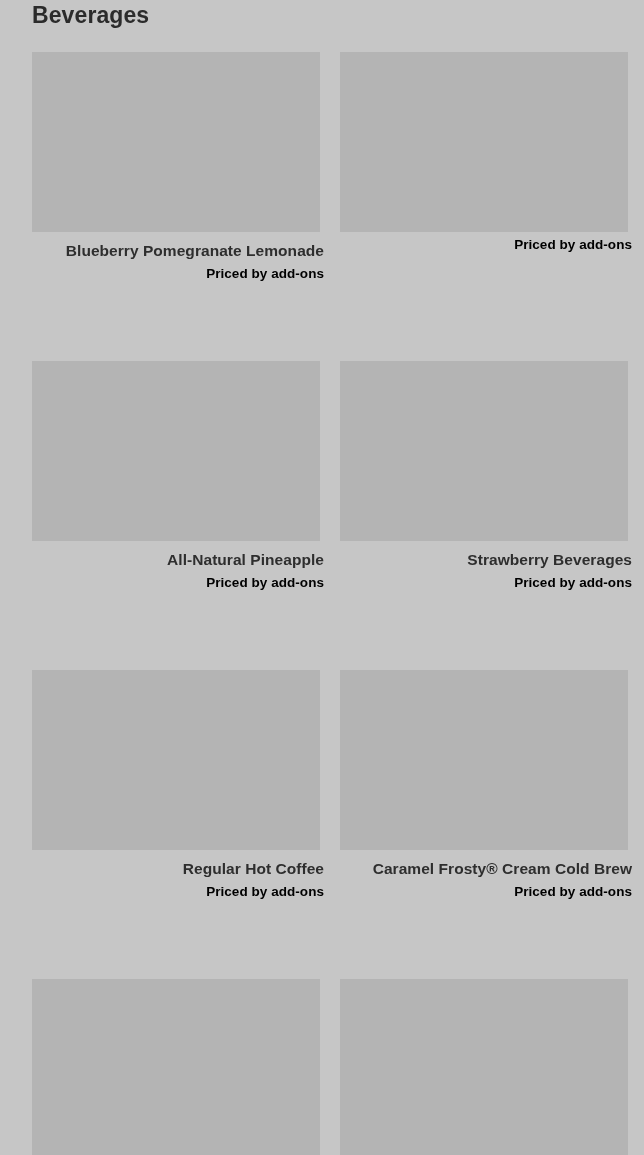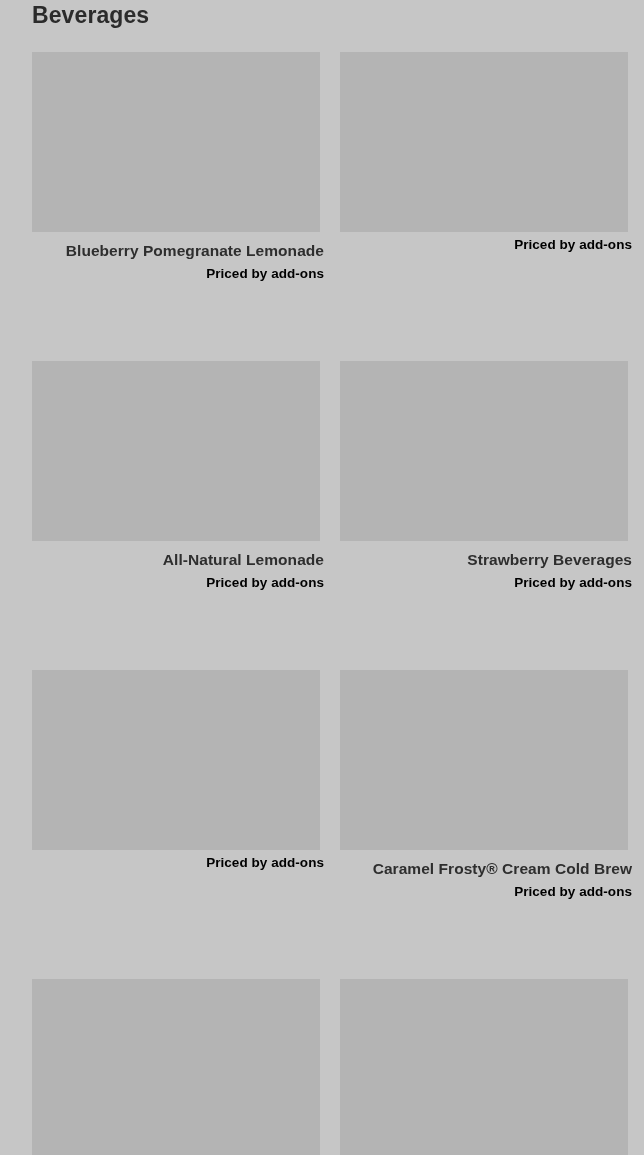"All-Natural Lemonade" div.product-title { text: Lemonade -> Pineapple }
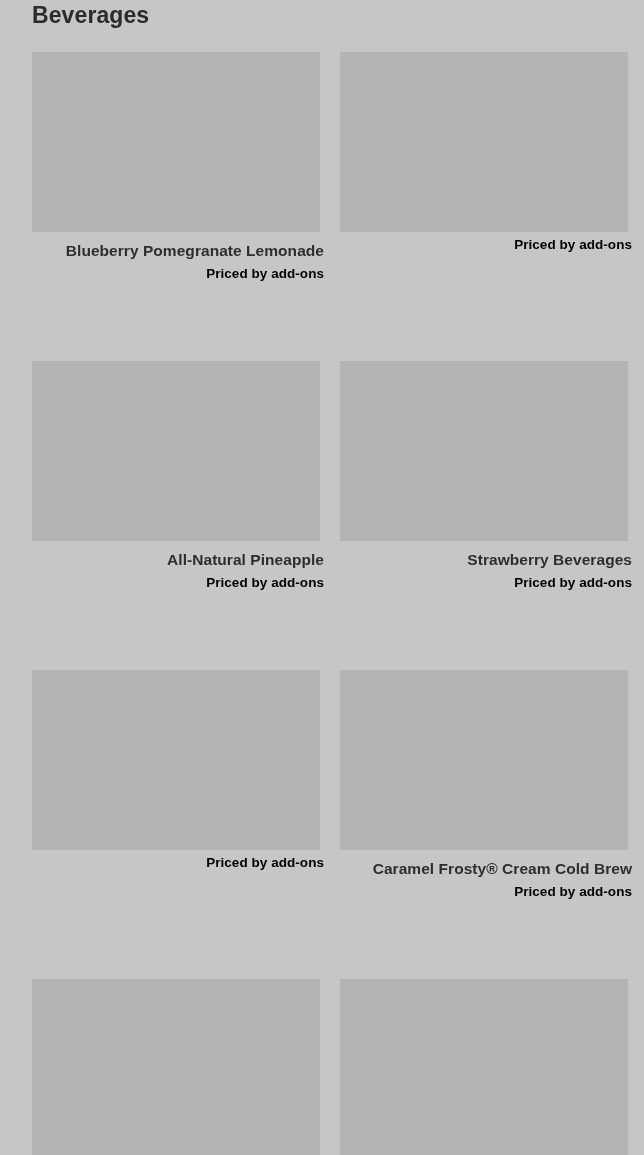"Regular Hot Coffee" div.product-title { html: none -> <div>Regular Hot Coffee</div> }
